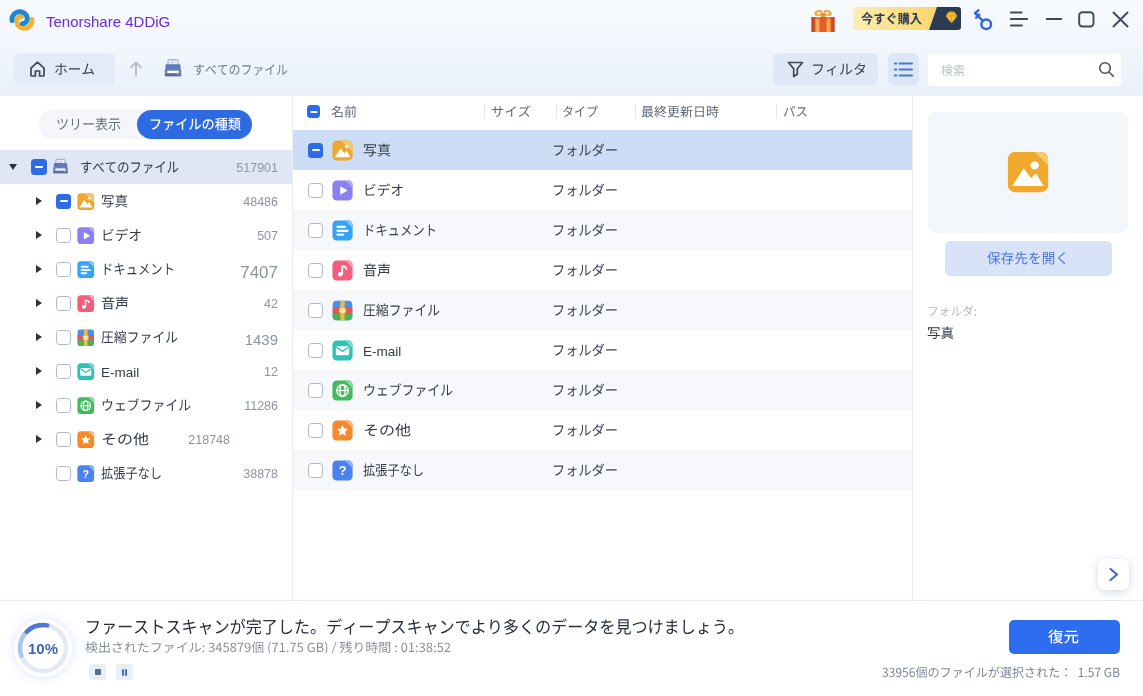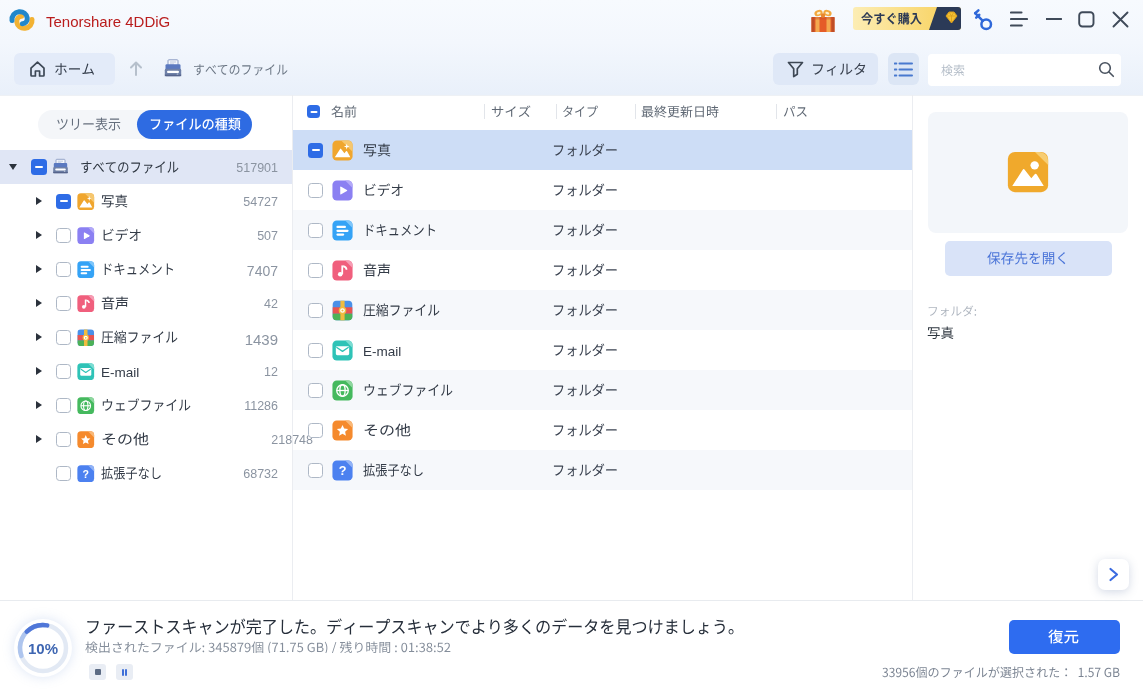"Tenorshare 4DDiG" div { color: #b91c1c -> #6d28d9 }
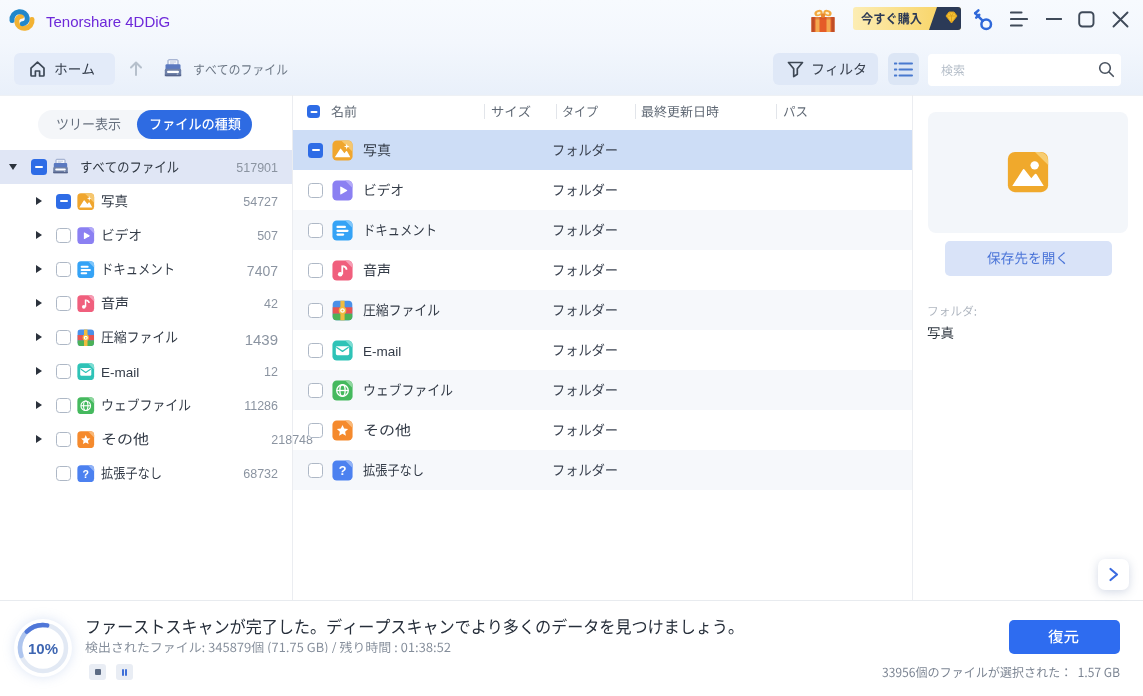"54727" div { text: 54727 -> 48486 }
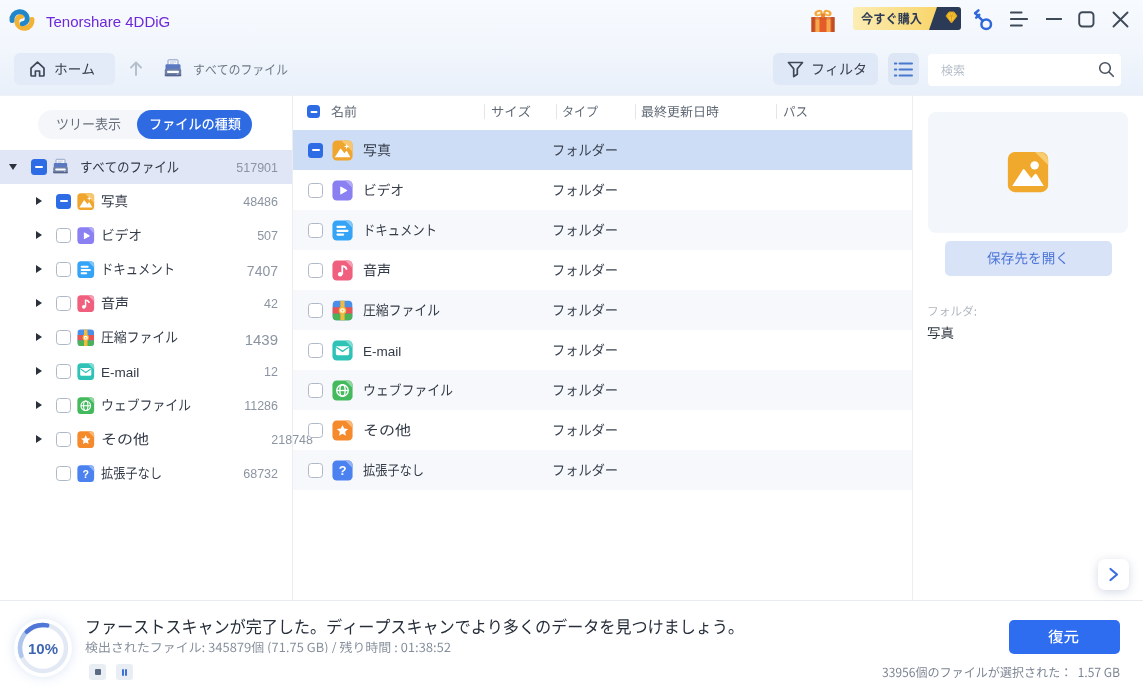"7407" div { font-size: 14px -> 17px }
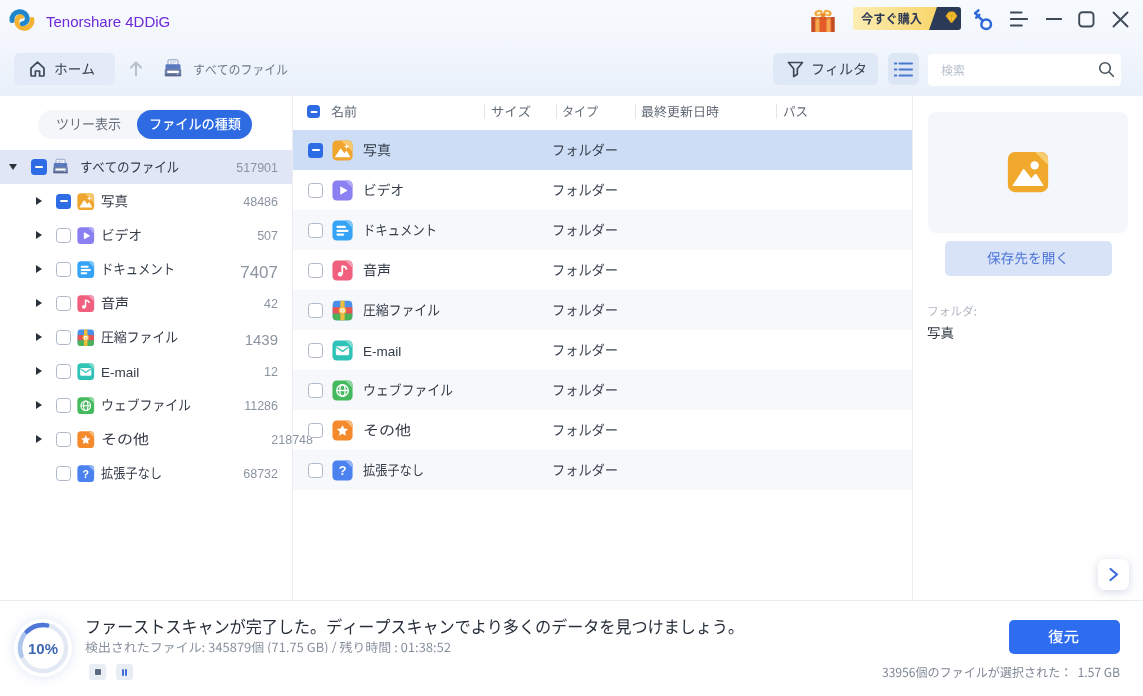"218748" div { right: 830px -> 913px }
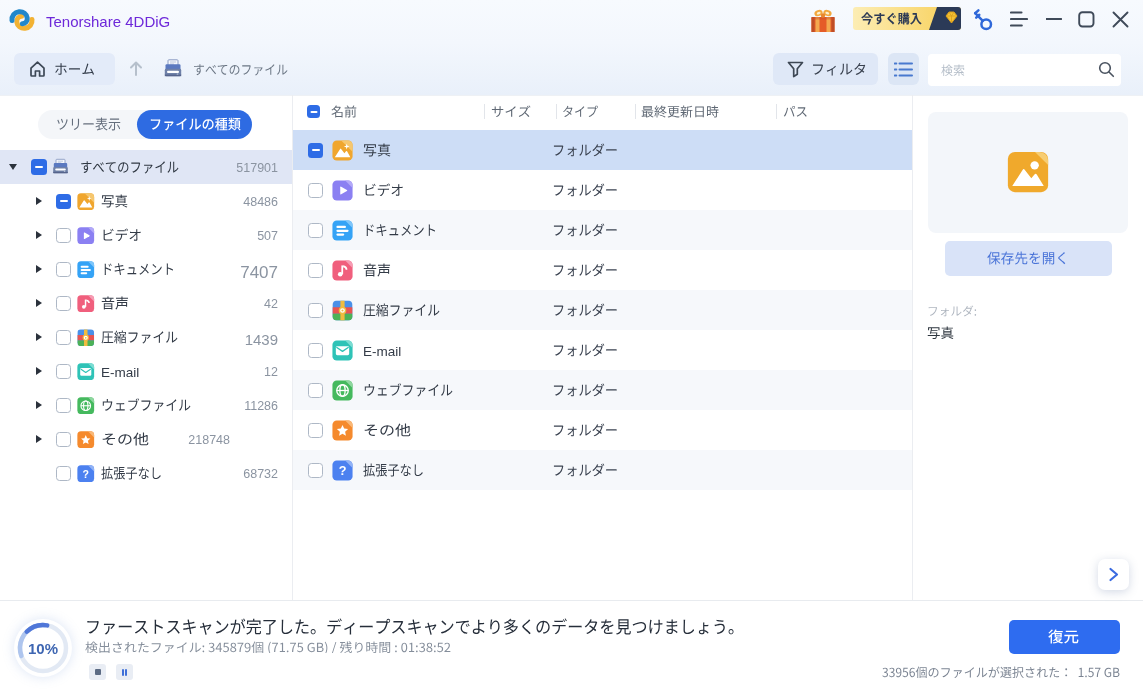"68732" div { text: 68732 -> 38878 }
